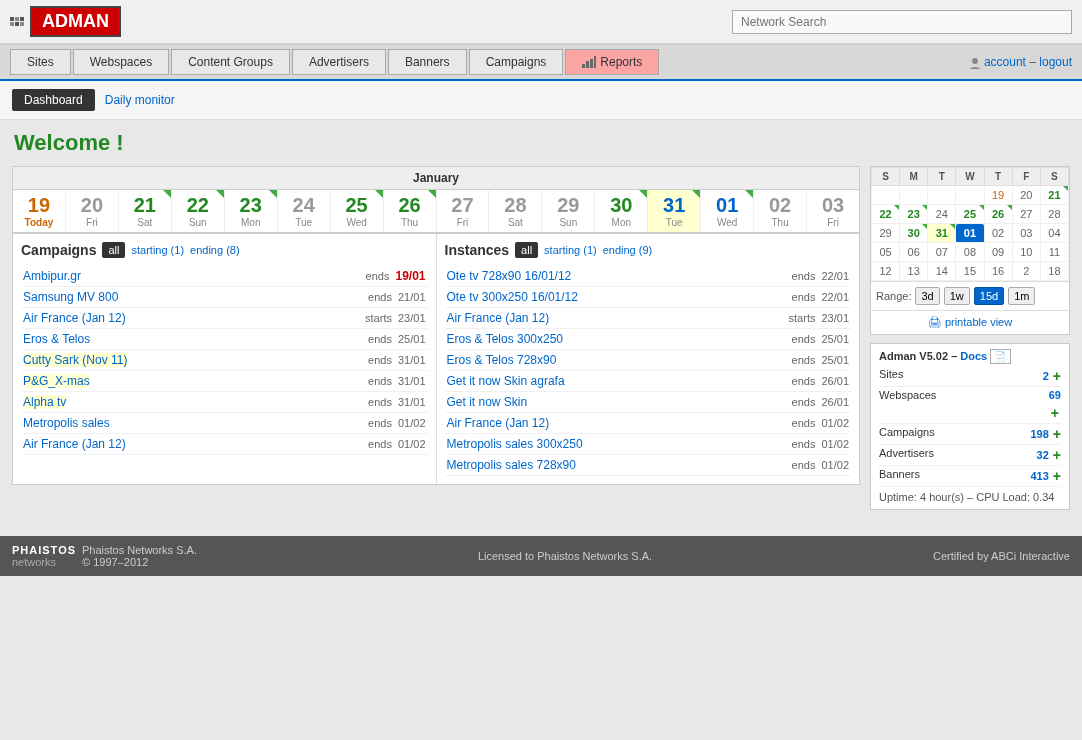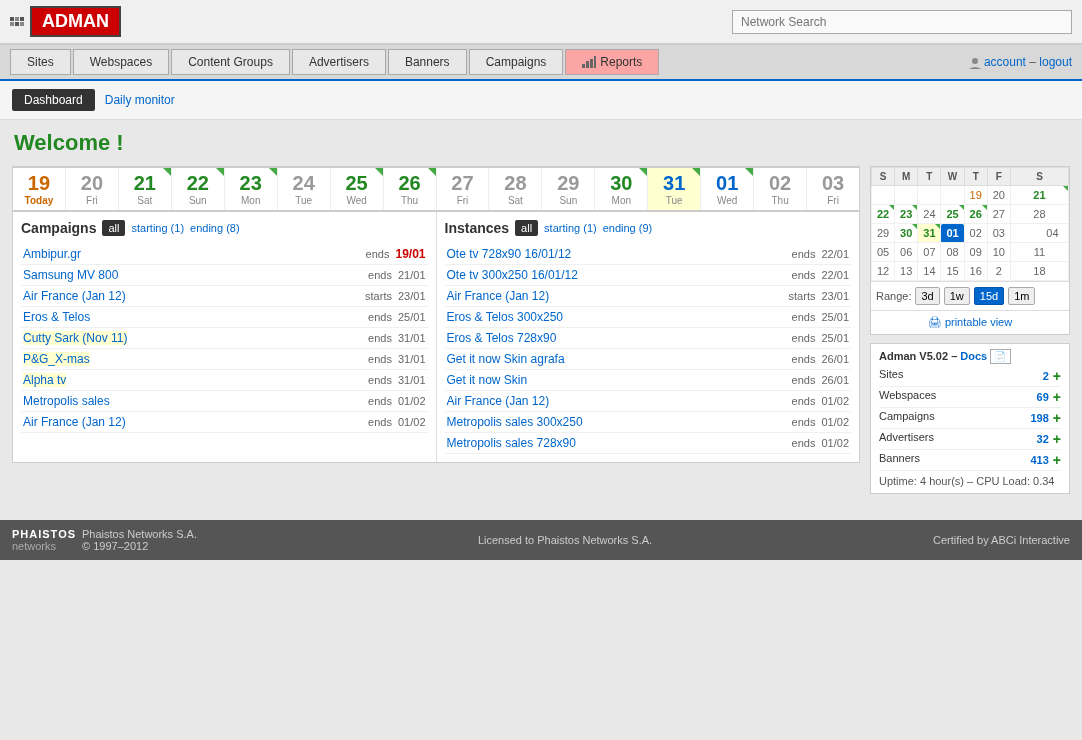"January" div.cal-month-title { html: none -> <div>January</div> }
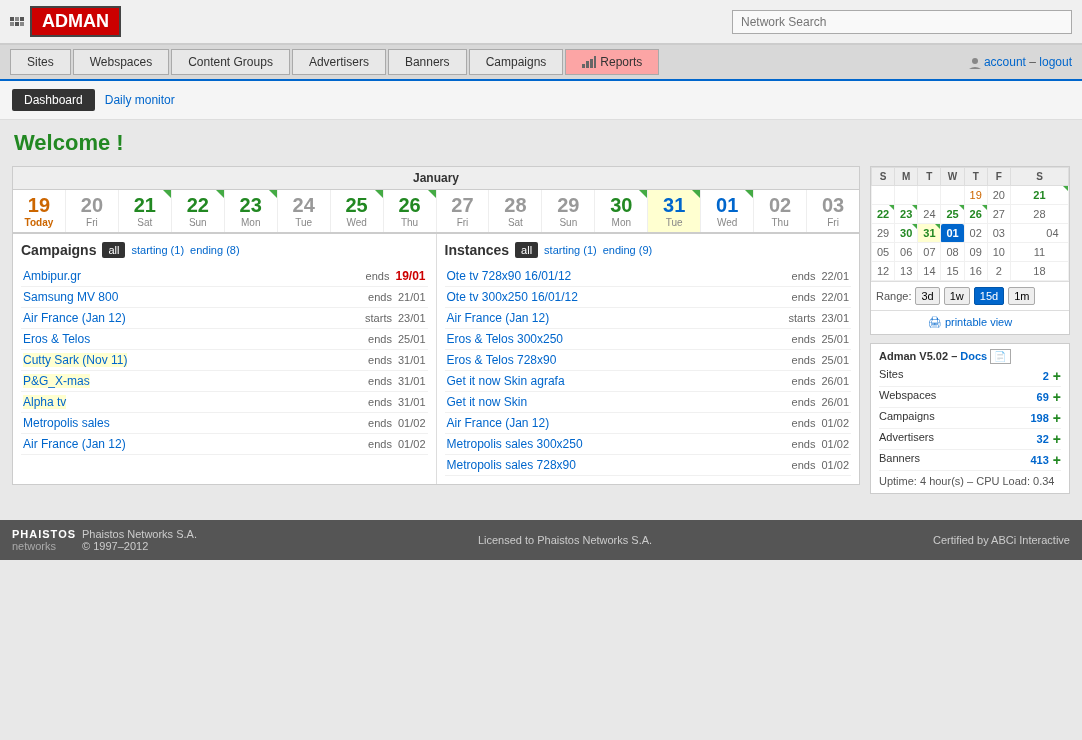"04" td { padding-left: 28px -> none }
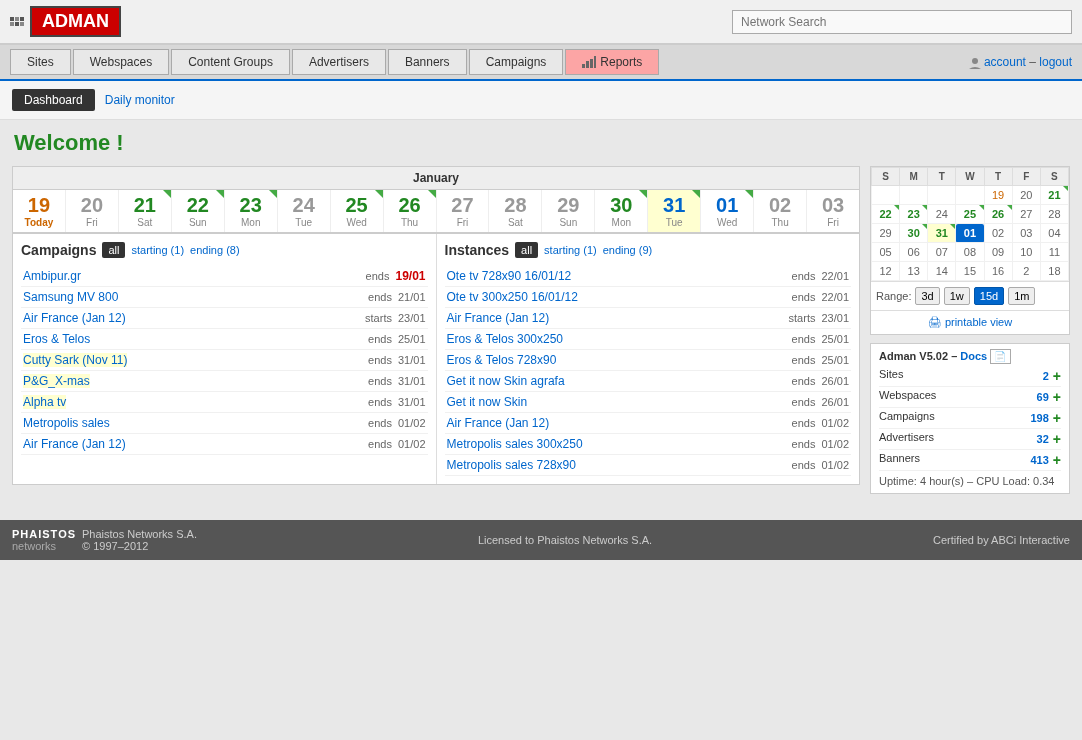"69" span { flex-direction: none -> column }
